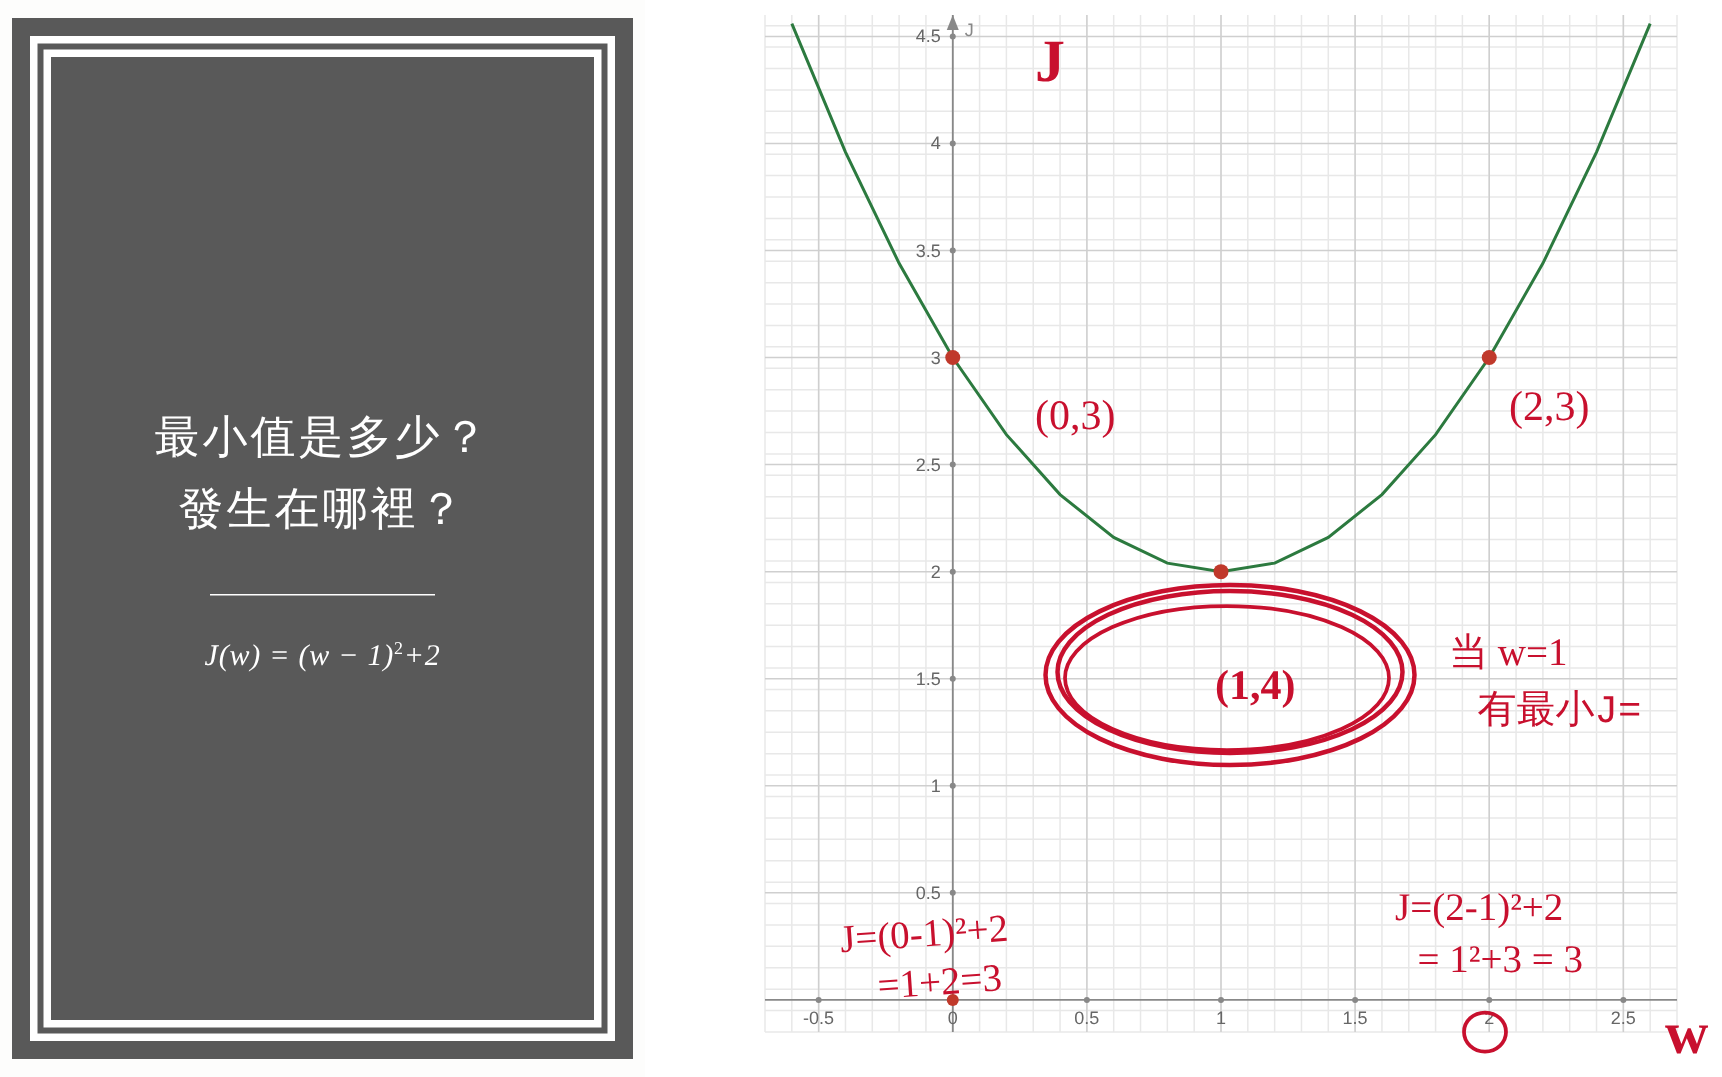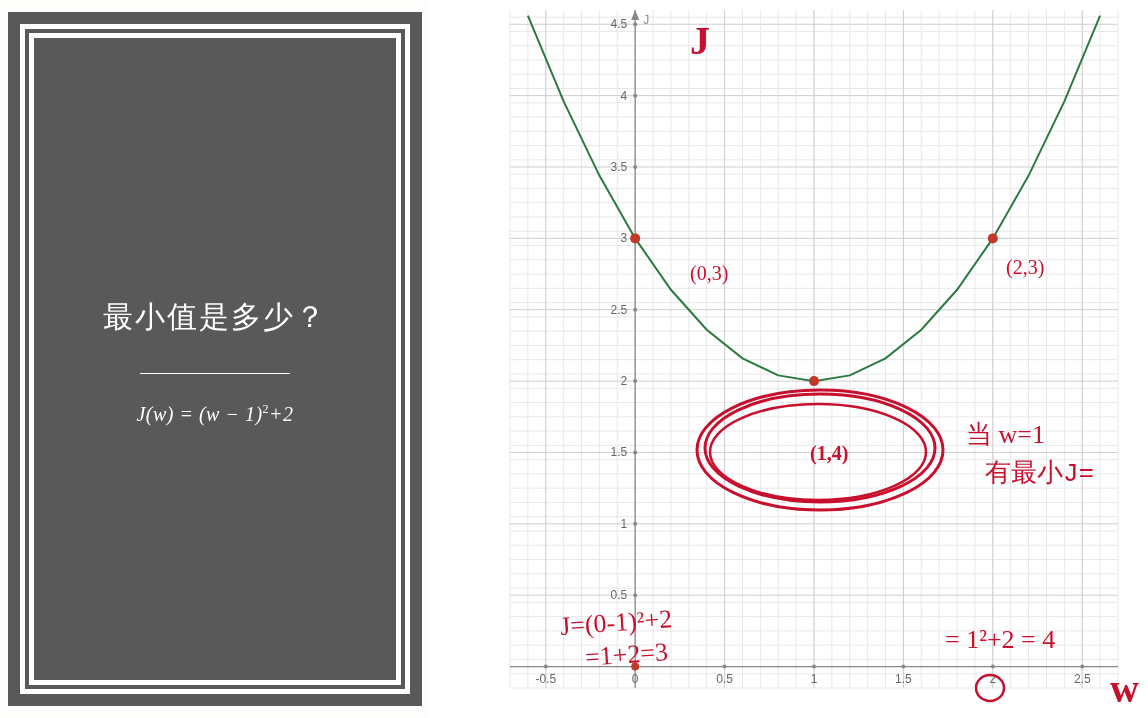"(0,3)" .annot.med { font-size: 20px -> 28px }
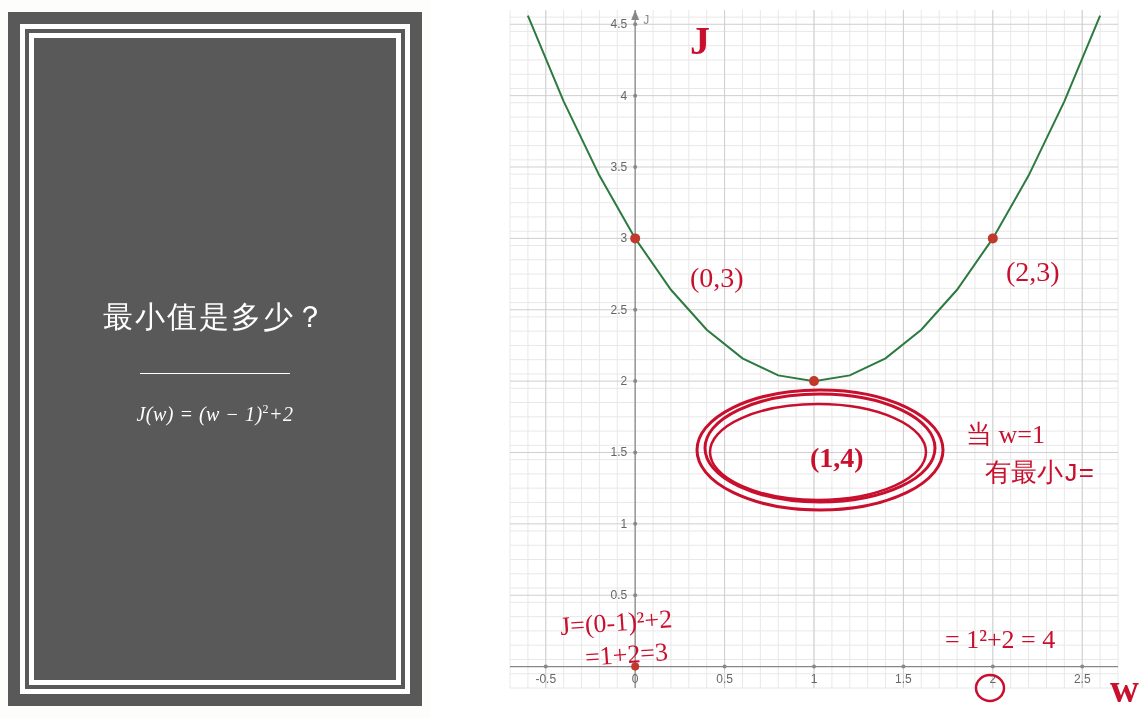"發生在哪裡？" div.question-line { html: none -> <div>發生在哪裡？</div> }
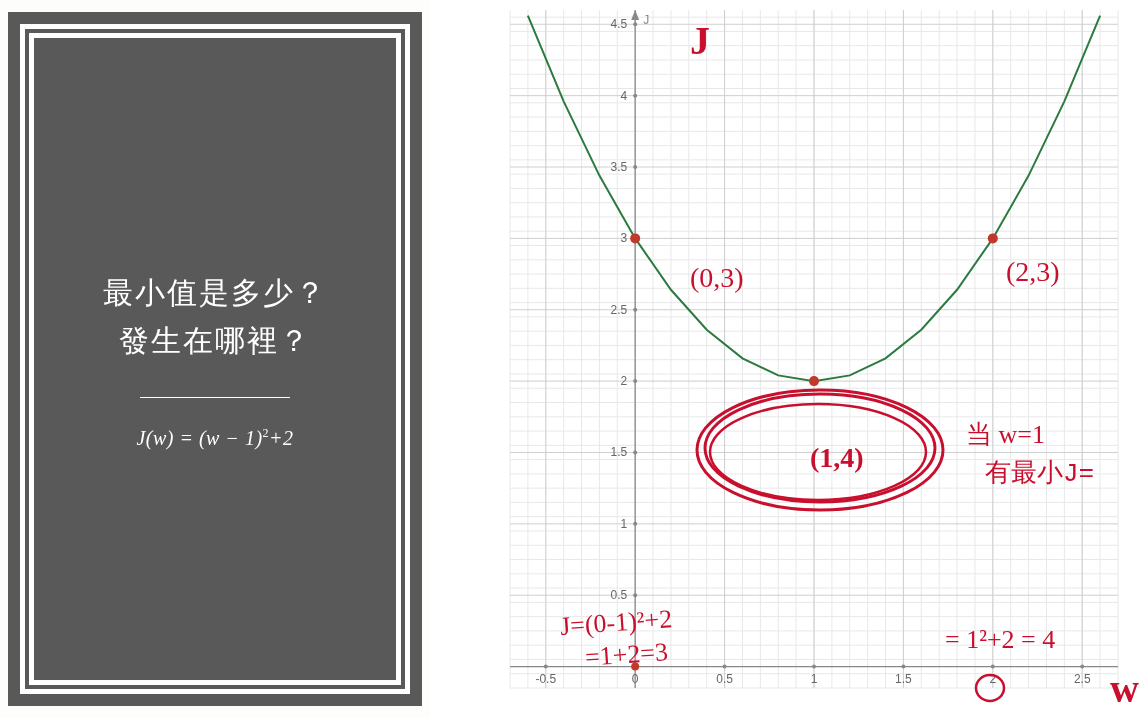"J=(2-1)²+2" div.annot { html: none -> <div>J=(2-1)²+2</div> }
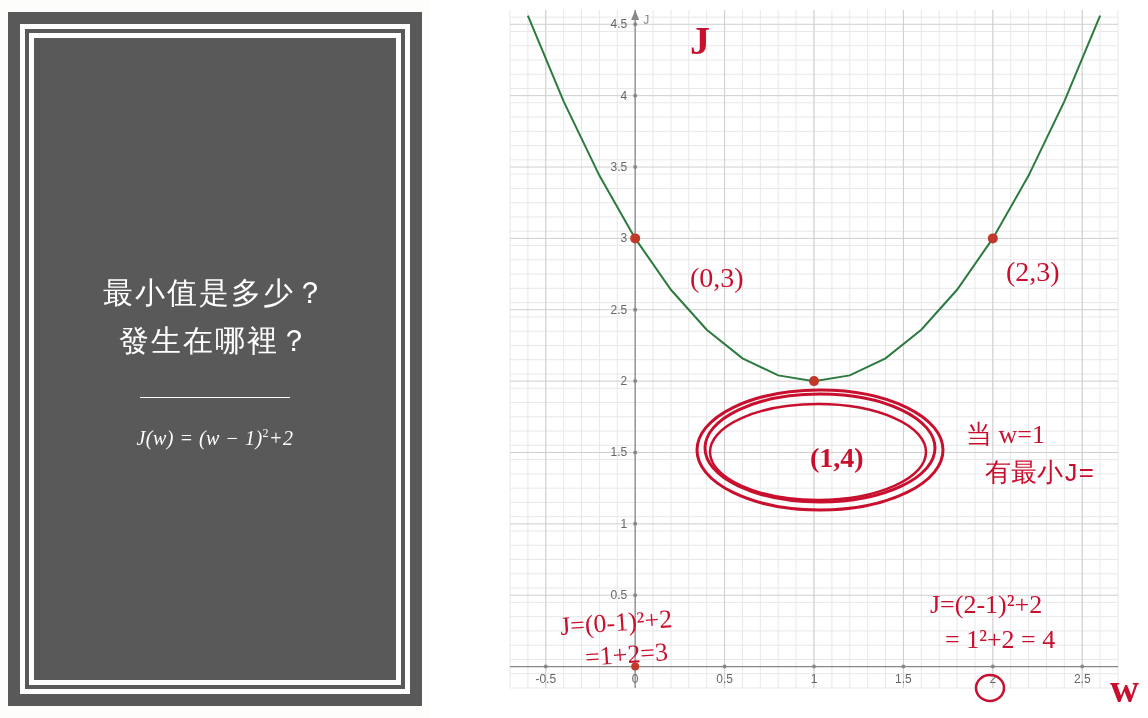"= 1²+2 = 4" div.annot { text: 1²+2 = 4 -> 1²+3 = 3 }
